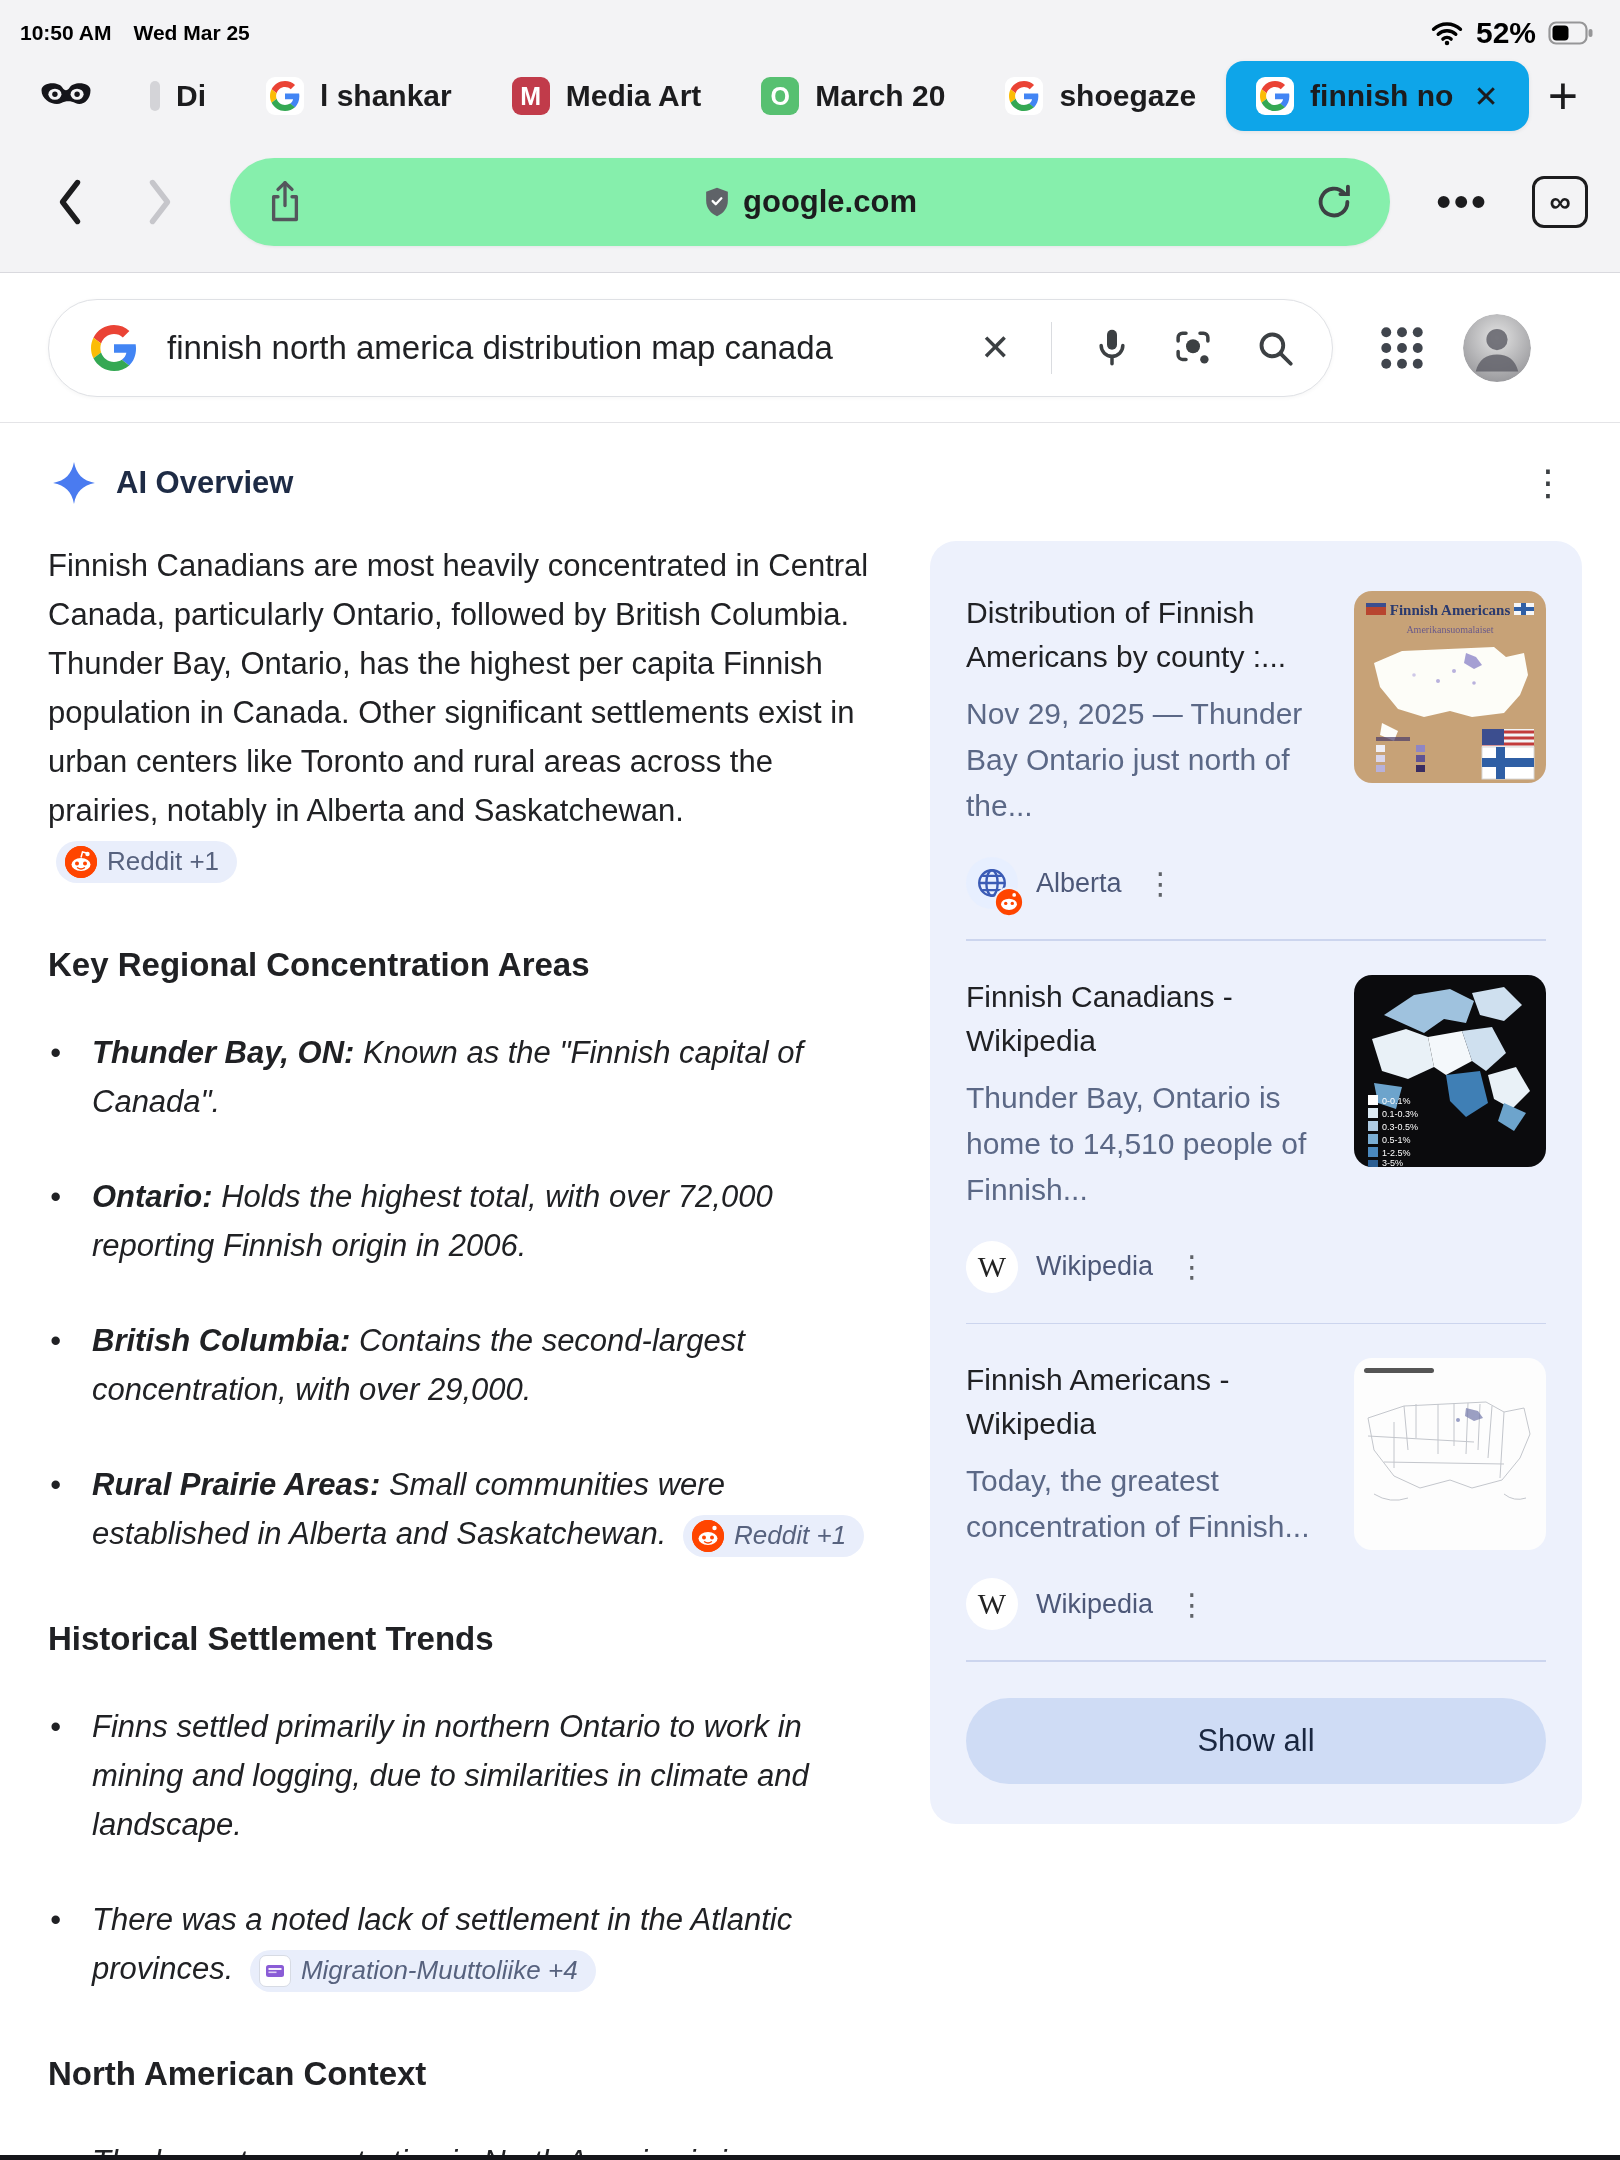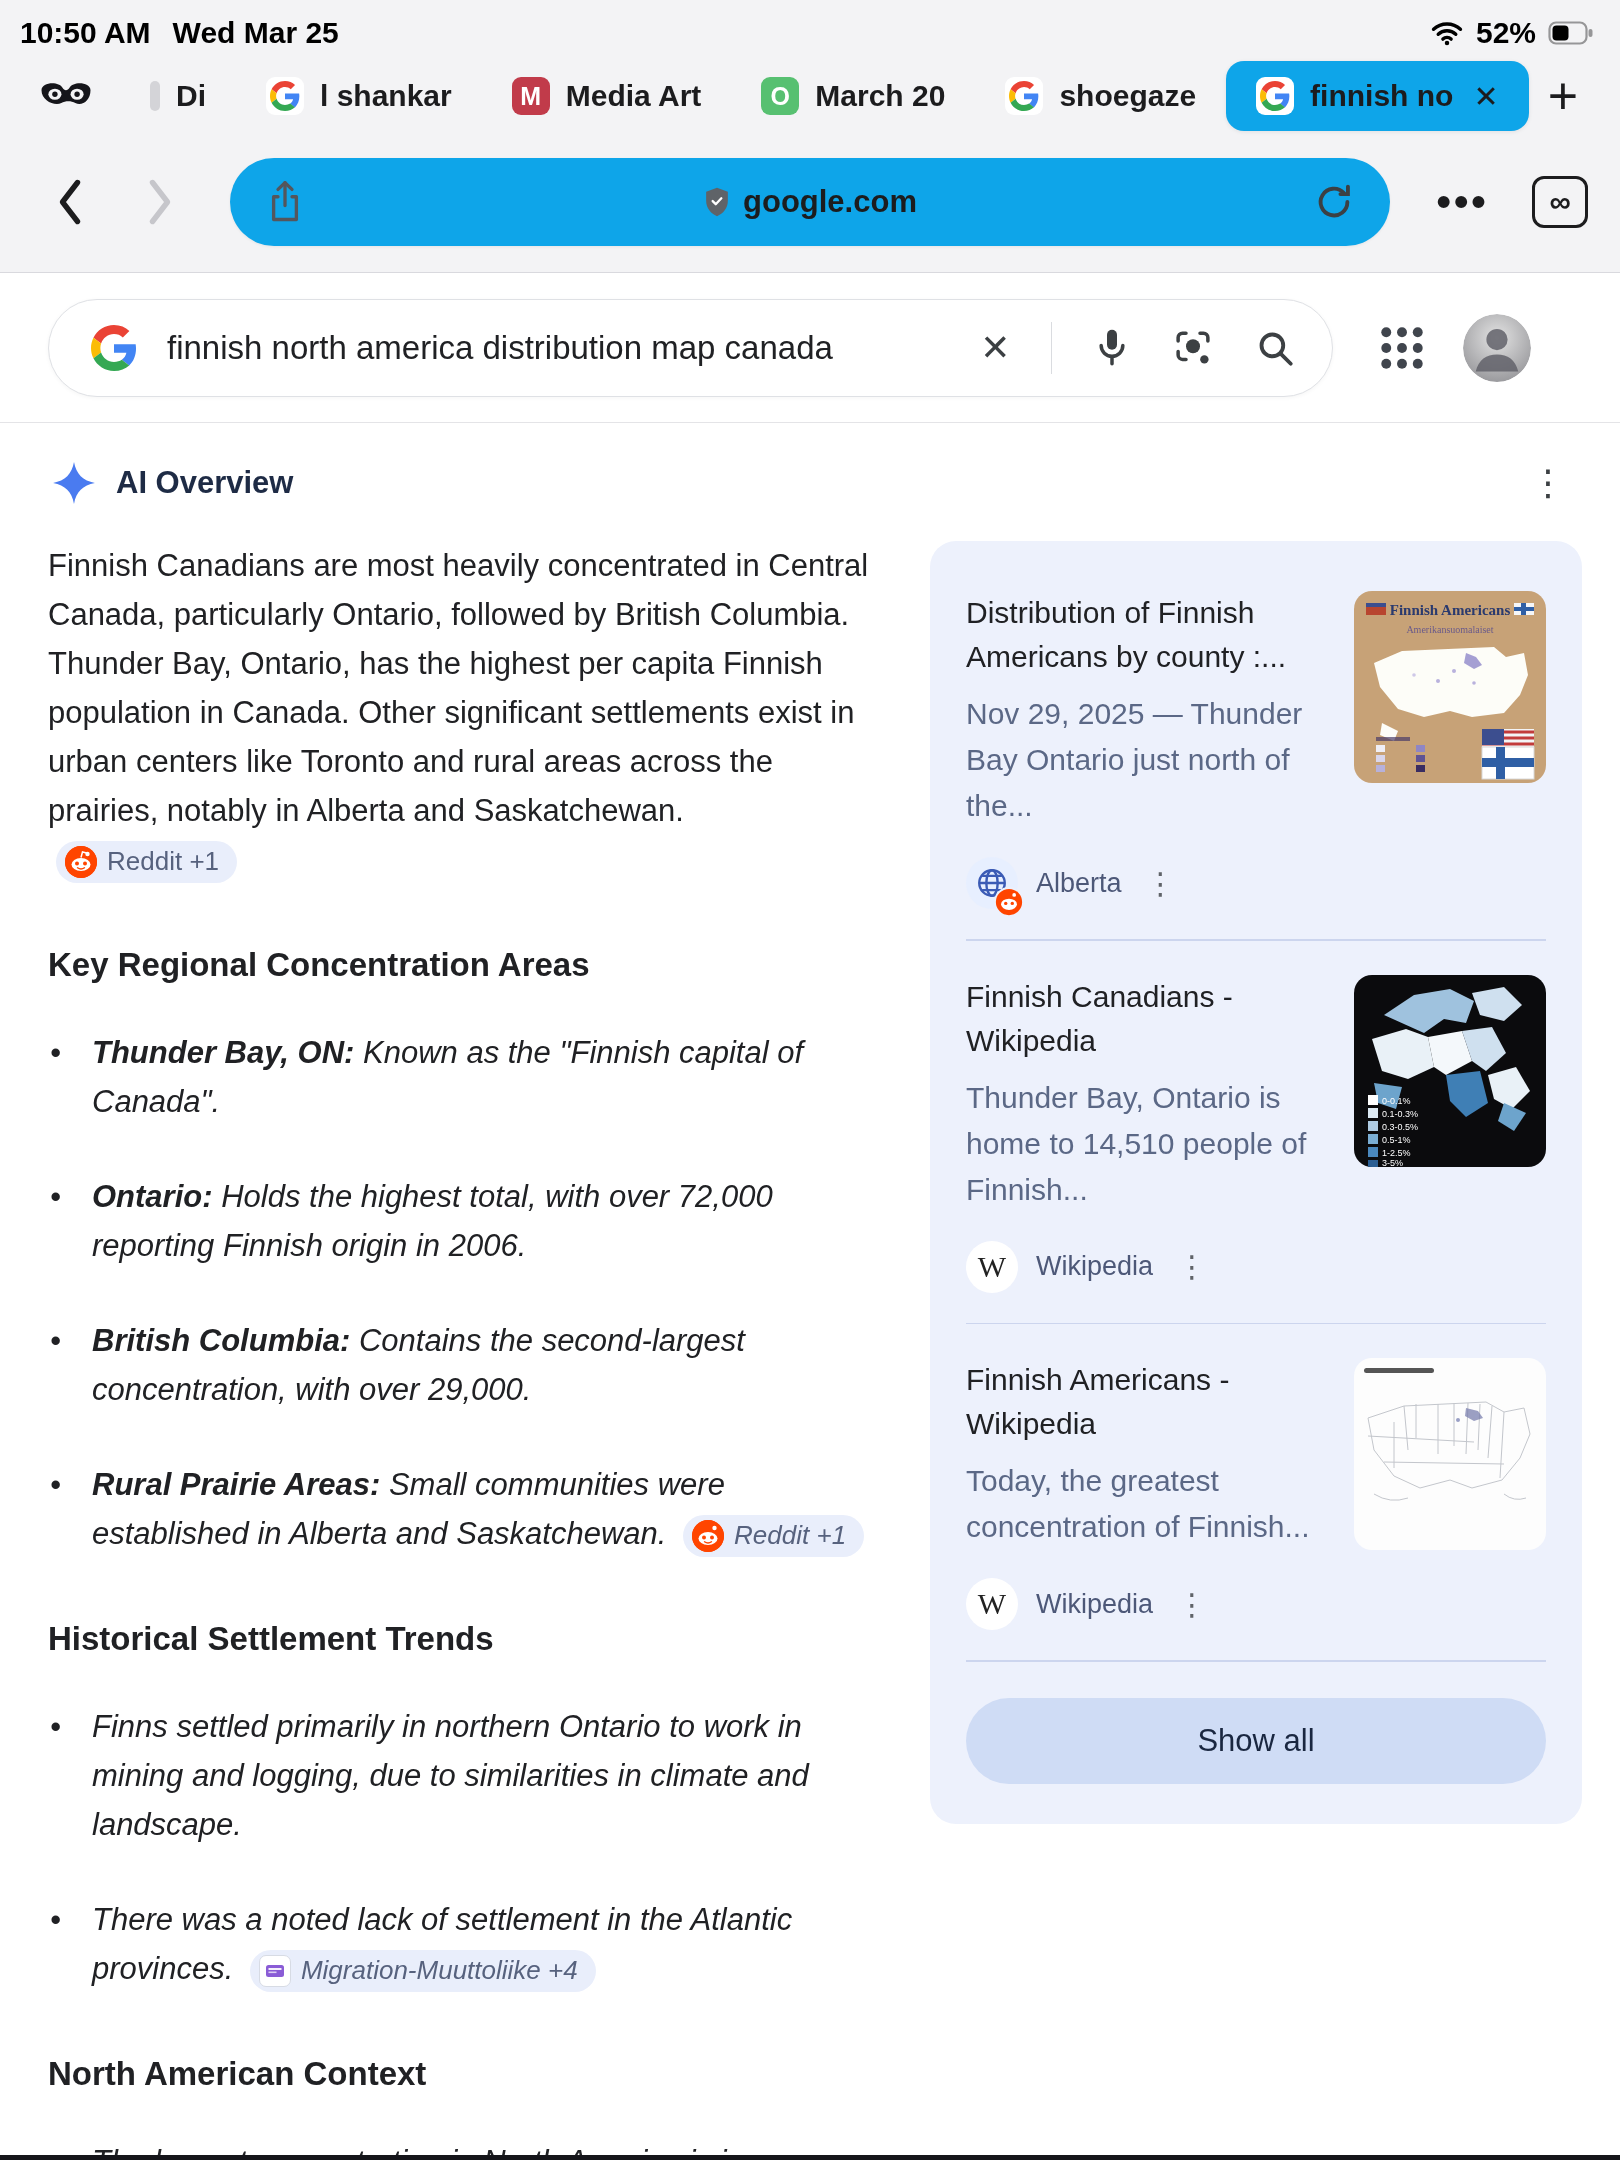"10:50 AM" .status-left { font-size: 30px -> 21px }
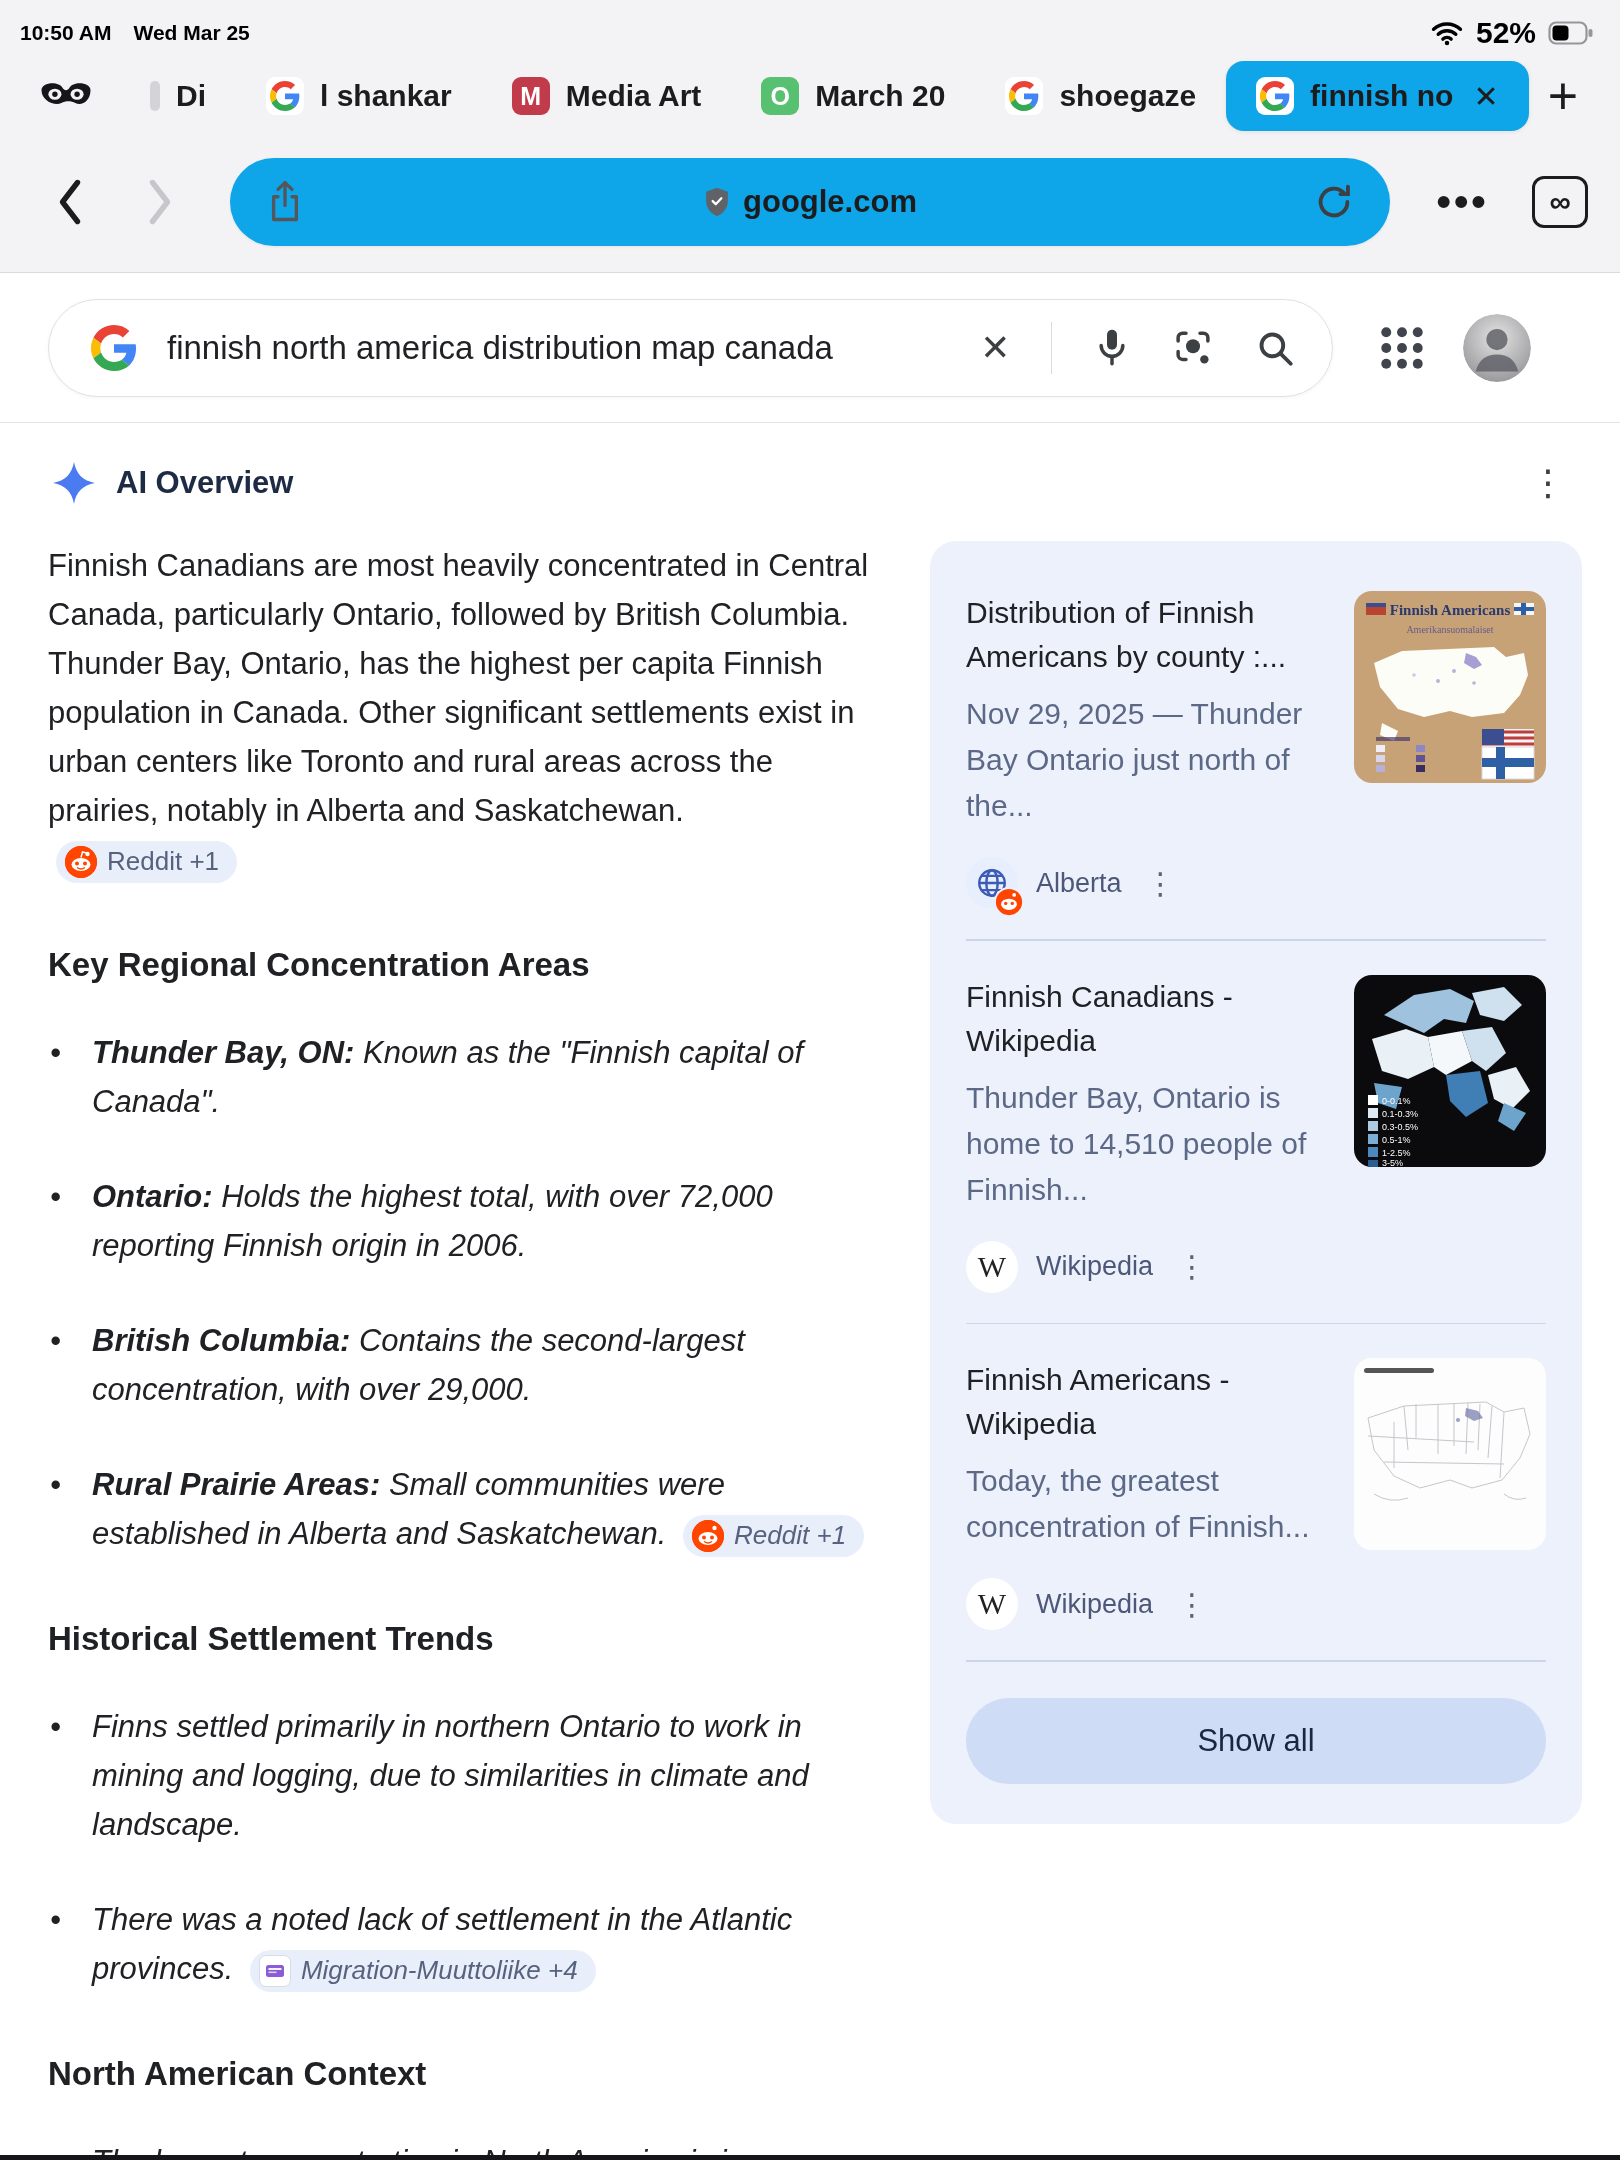"google.com" .addr-pill { background: #0ea5e9 -> #86efac }
